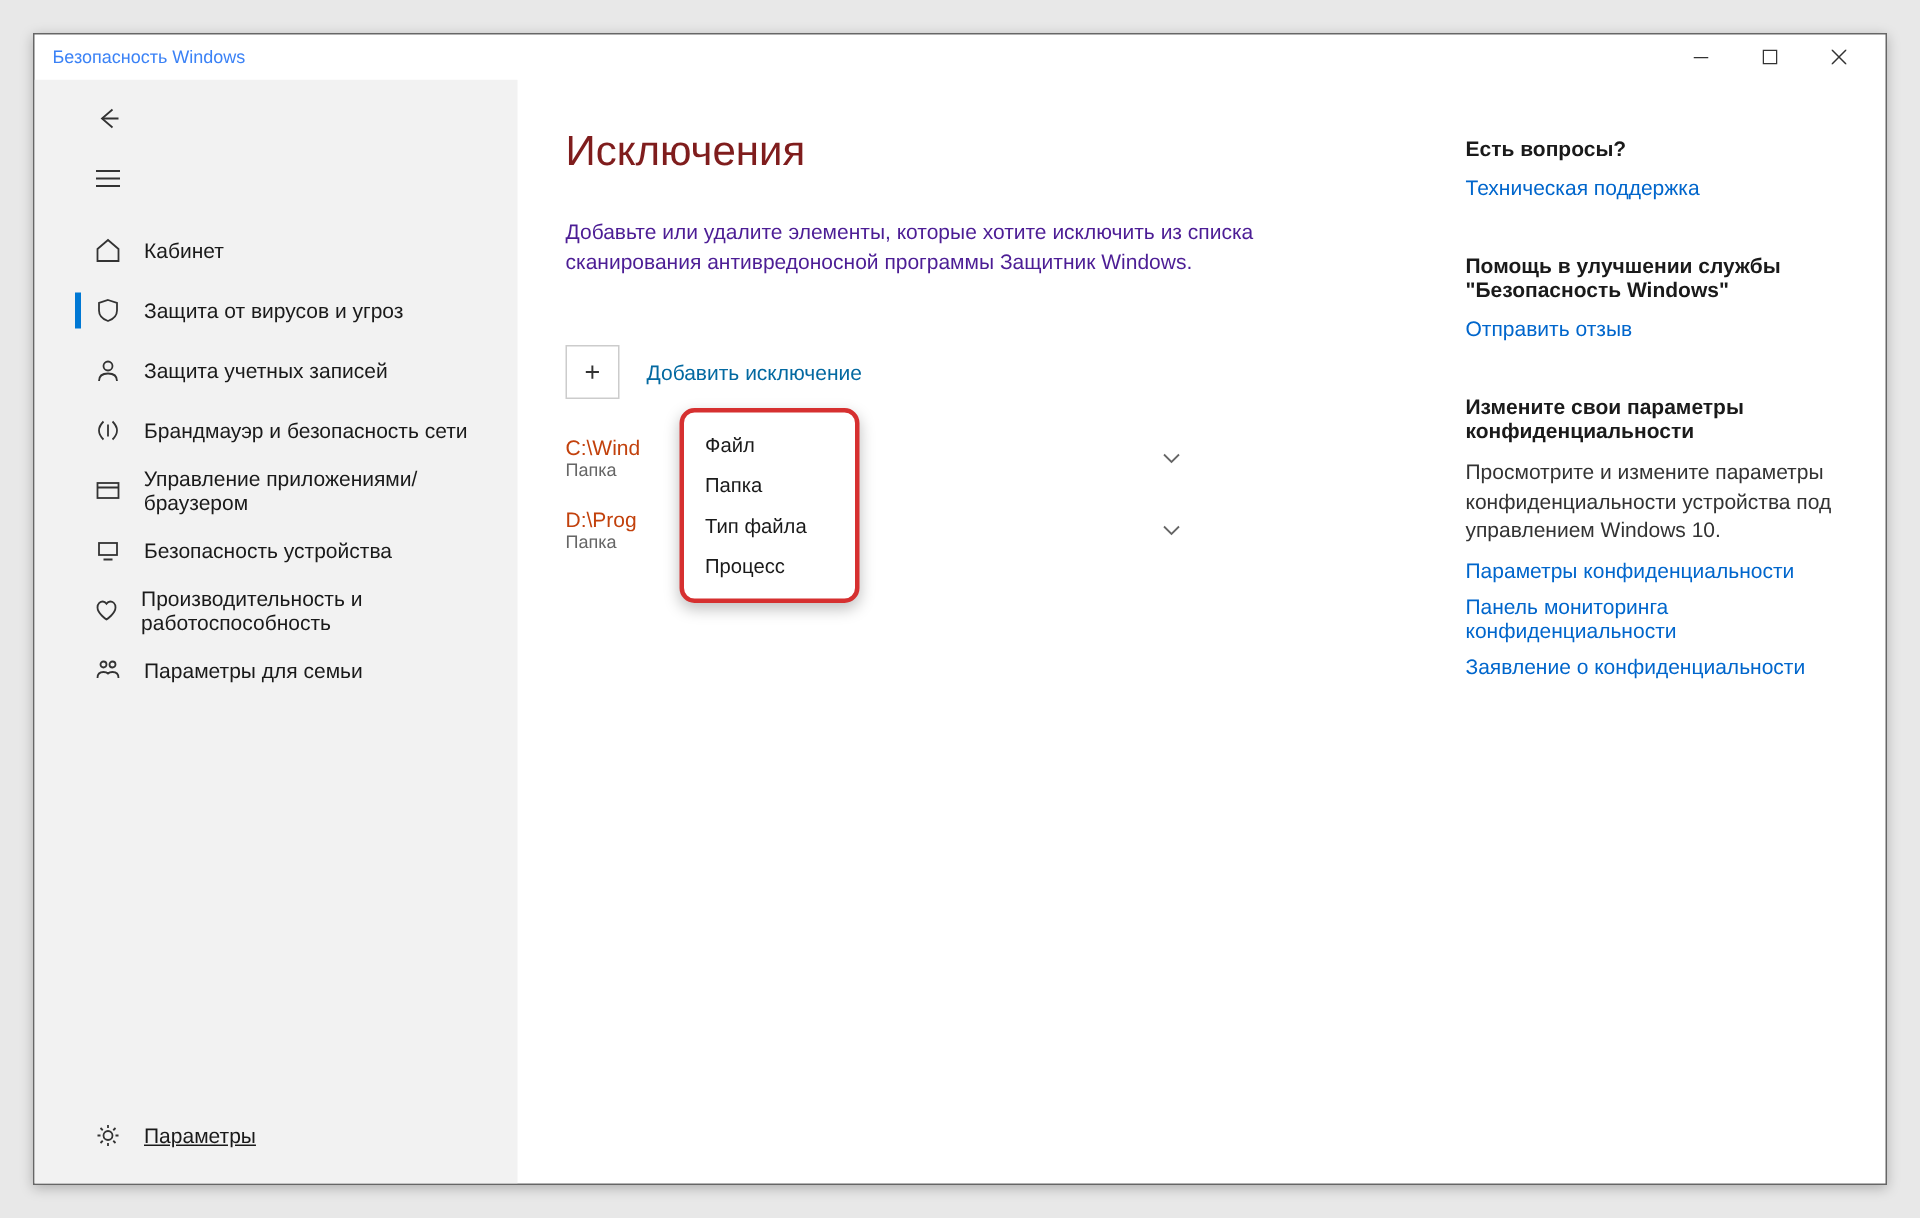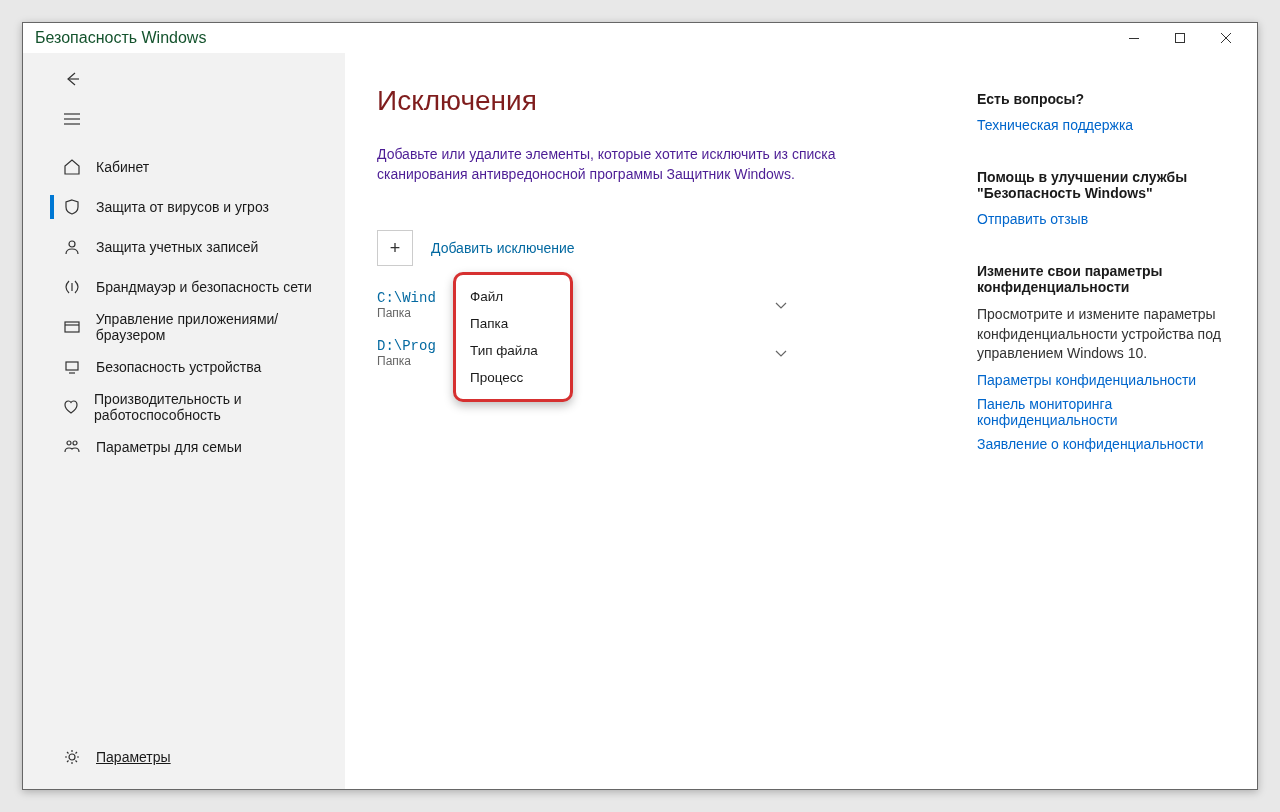"Безопасность Windows" .titlebar { color: #14532d -> #3b82f6; font-size: 16px -> 12px }
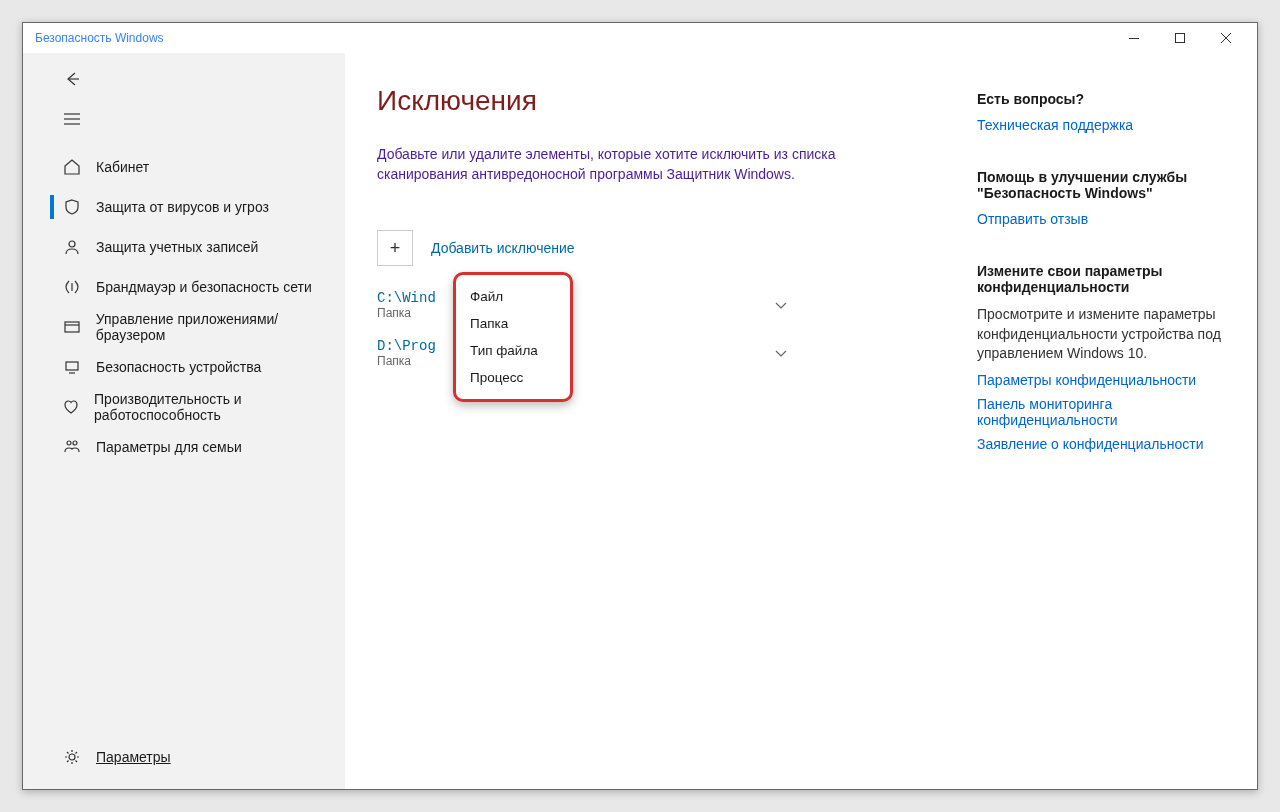"C:\Wind" .exclusion .info .path { color: #0369a1 -> #c2410c; font-family: Liberation Mono, monospace -> none }
